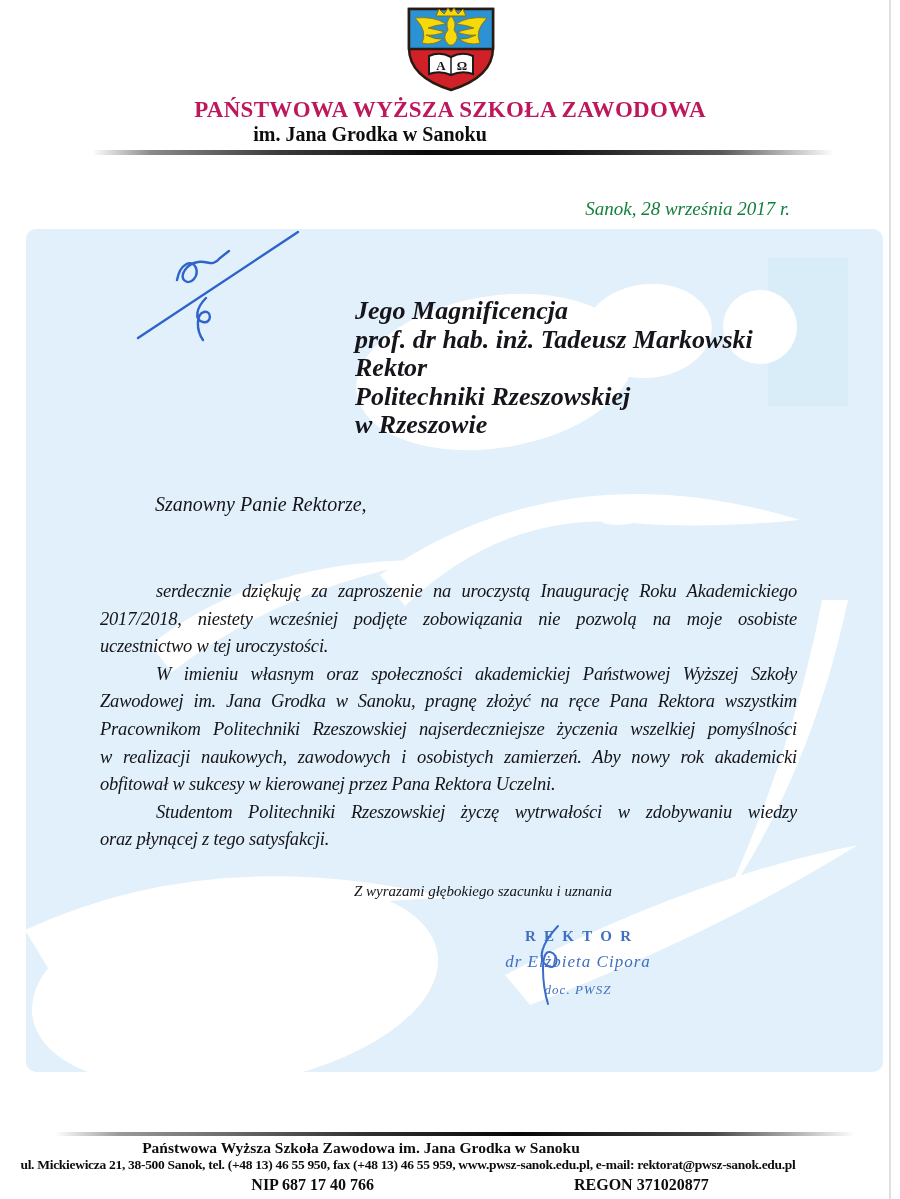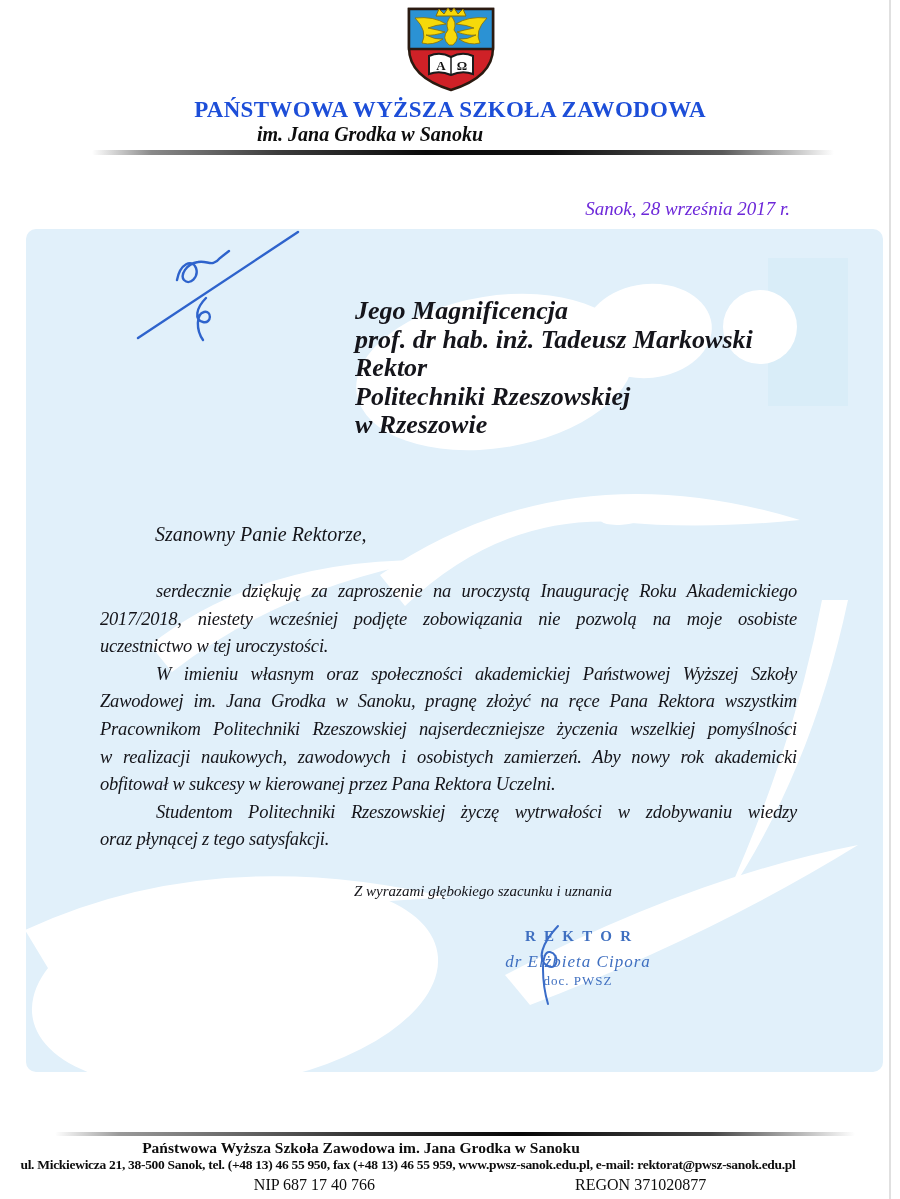"PAŃSTWOWA WYŻSZA SZKOŁA ZAWODOWA" .inst-name { color: #1d4ed8 -> #be185d }
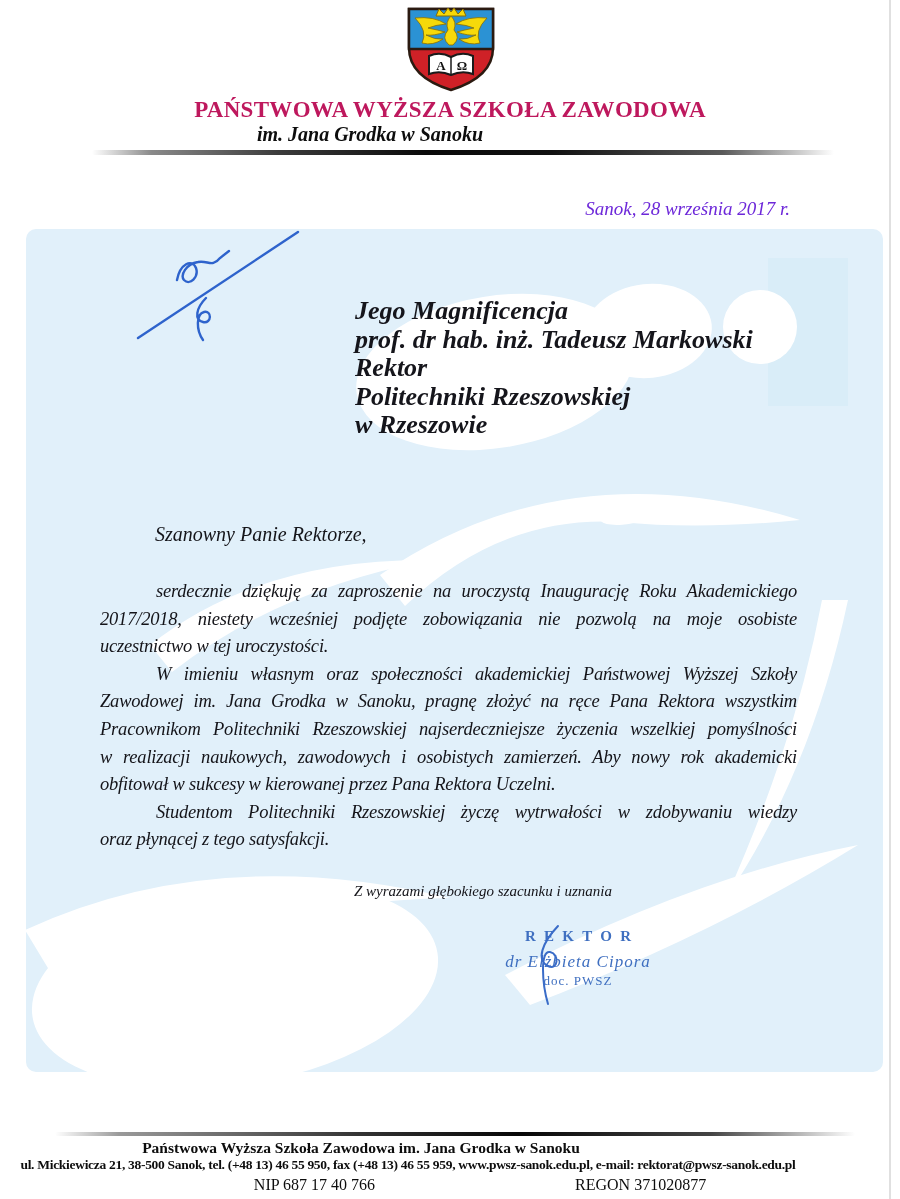"im. Jana Grodka w Sanoku" .inst-sub { font-style: italic -> none }
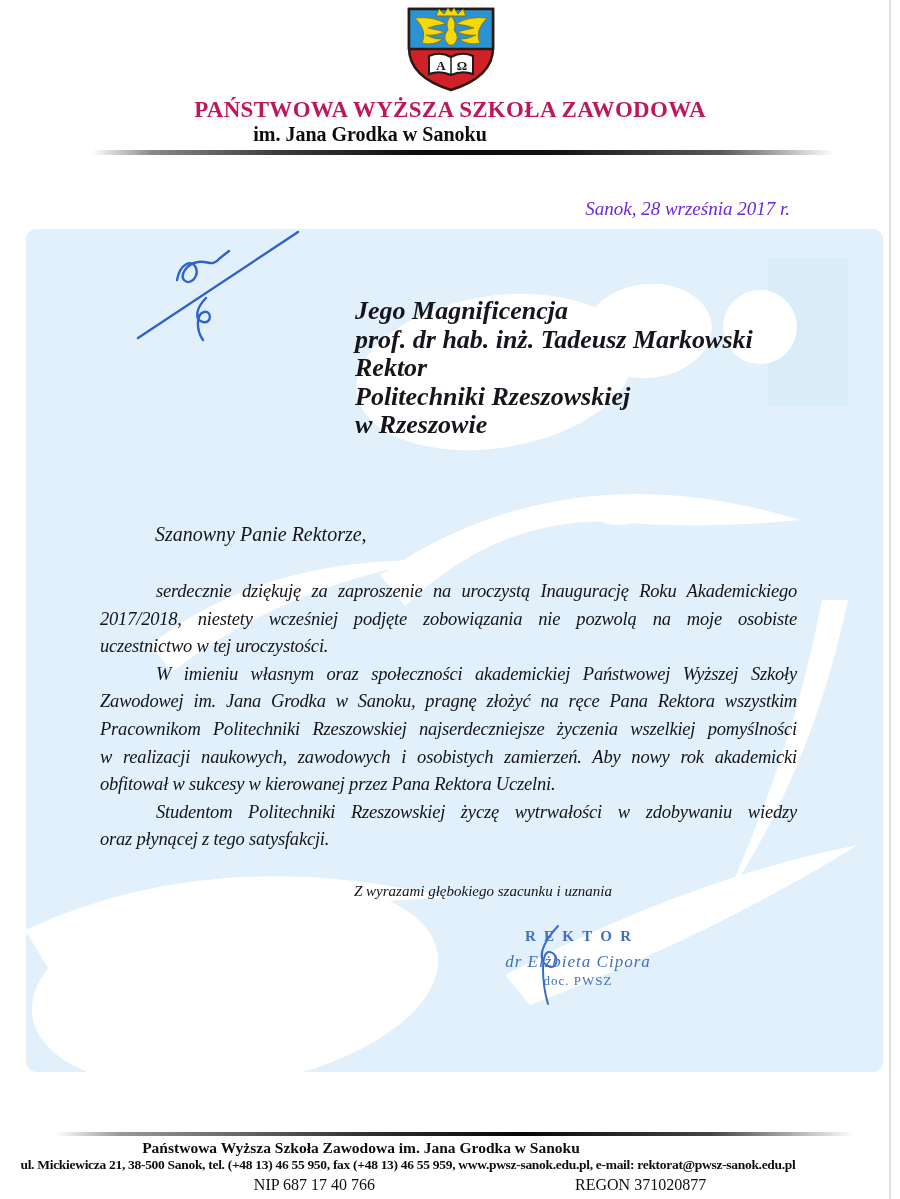"Sanok, 28 września 2017 r." .date { color: #6d28d9 -> #15803d }
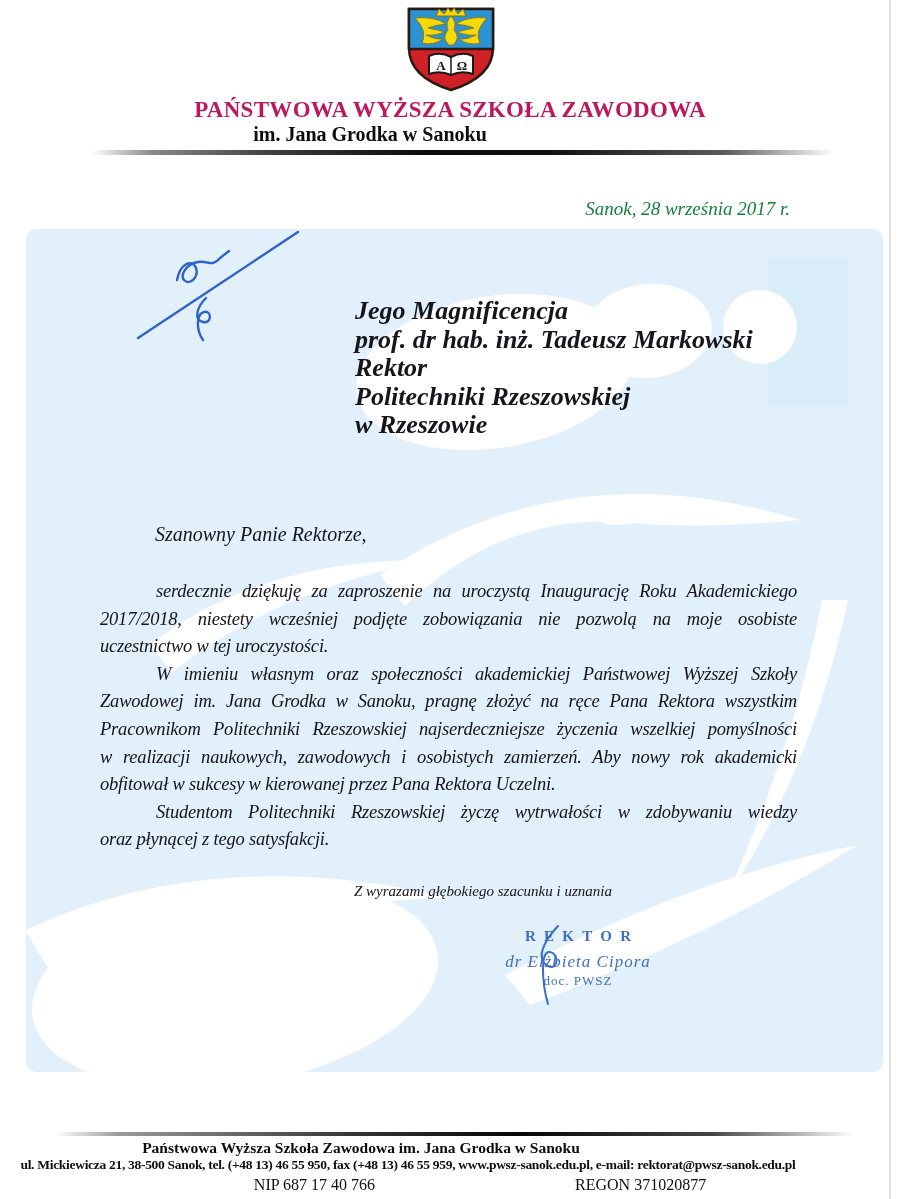"Szanowny Panie Rektorze," .salutation { top: 523px -> 493px }
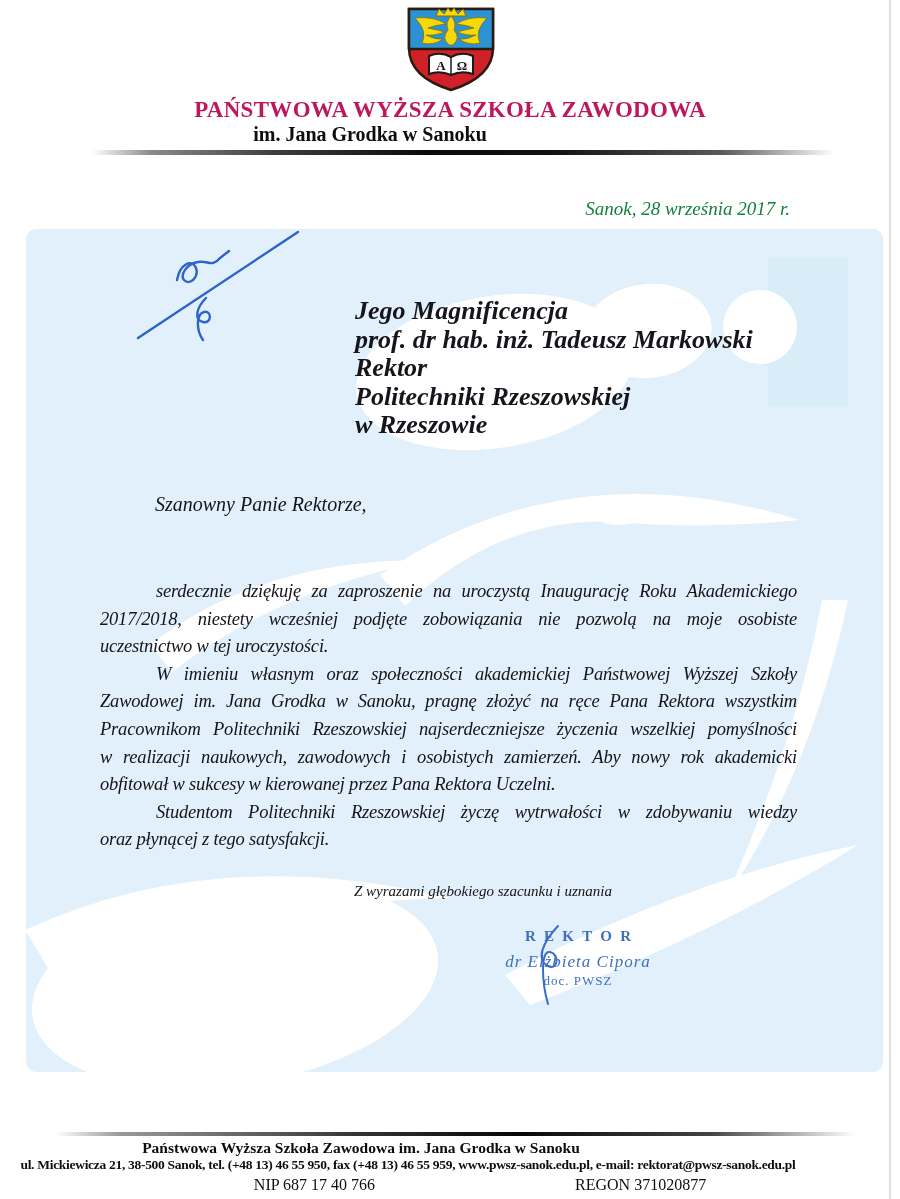"doc. PWSZ" .stamp-suffix { font-style: none -> italic; margin-top: 1px -> 10px }
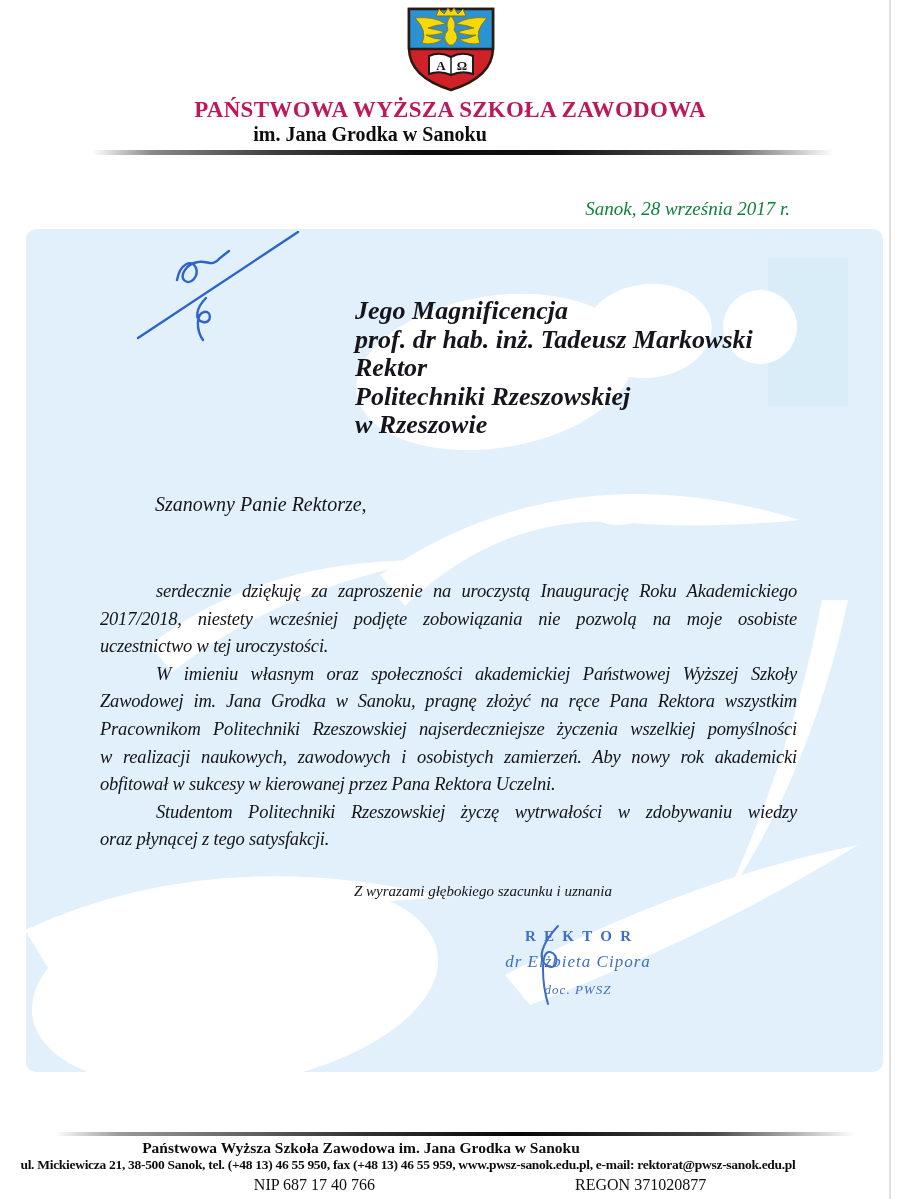"NIP 687 17 40 766" .f3 { font-weight: normal -> bold }
